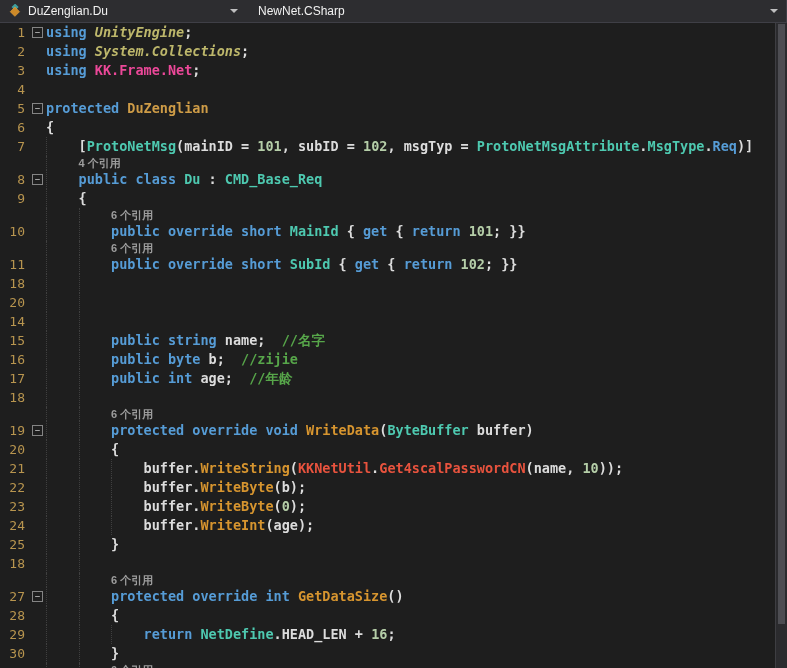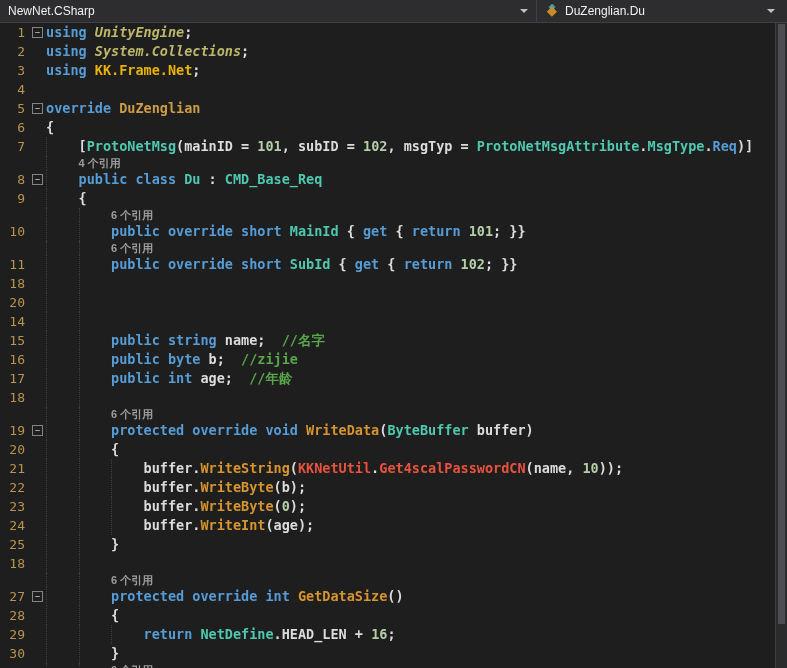"NewNet.CSharp" div.nav-section { order: before "DuZenglian.Du" -> after "DuZenglian.Du" }
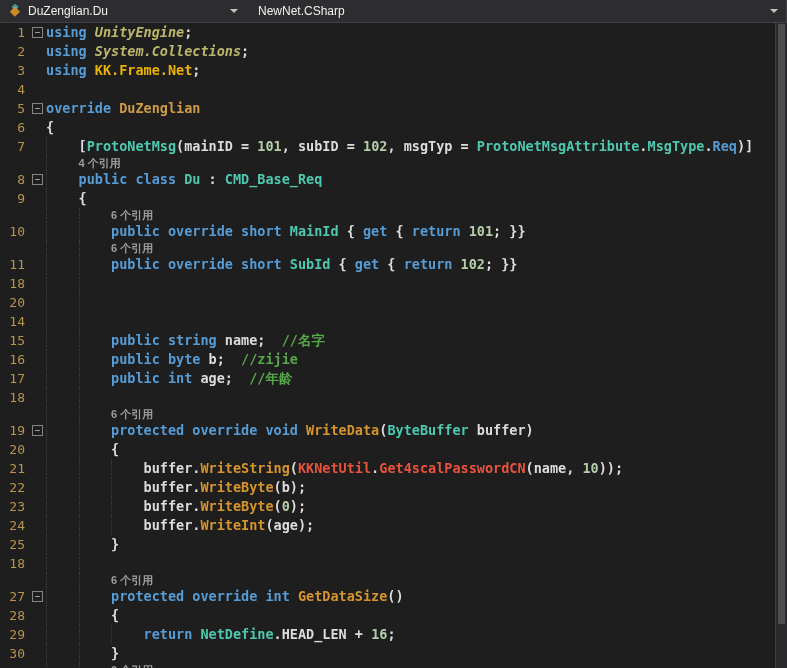"KK.Frame.Net" span { color: #eab308 -> #ec4899 }
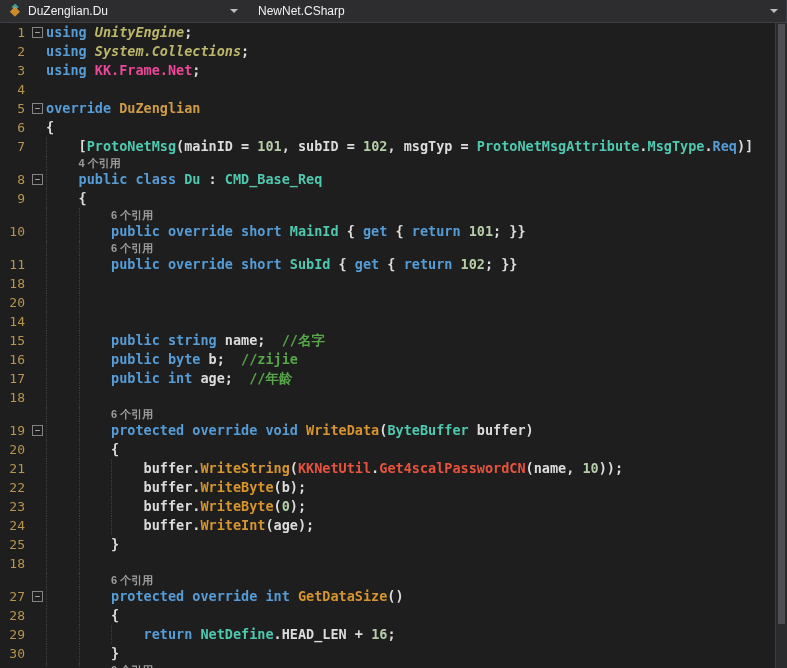"override" span { text: override -> protected }
